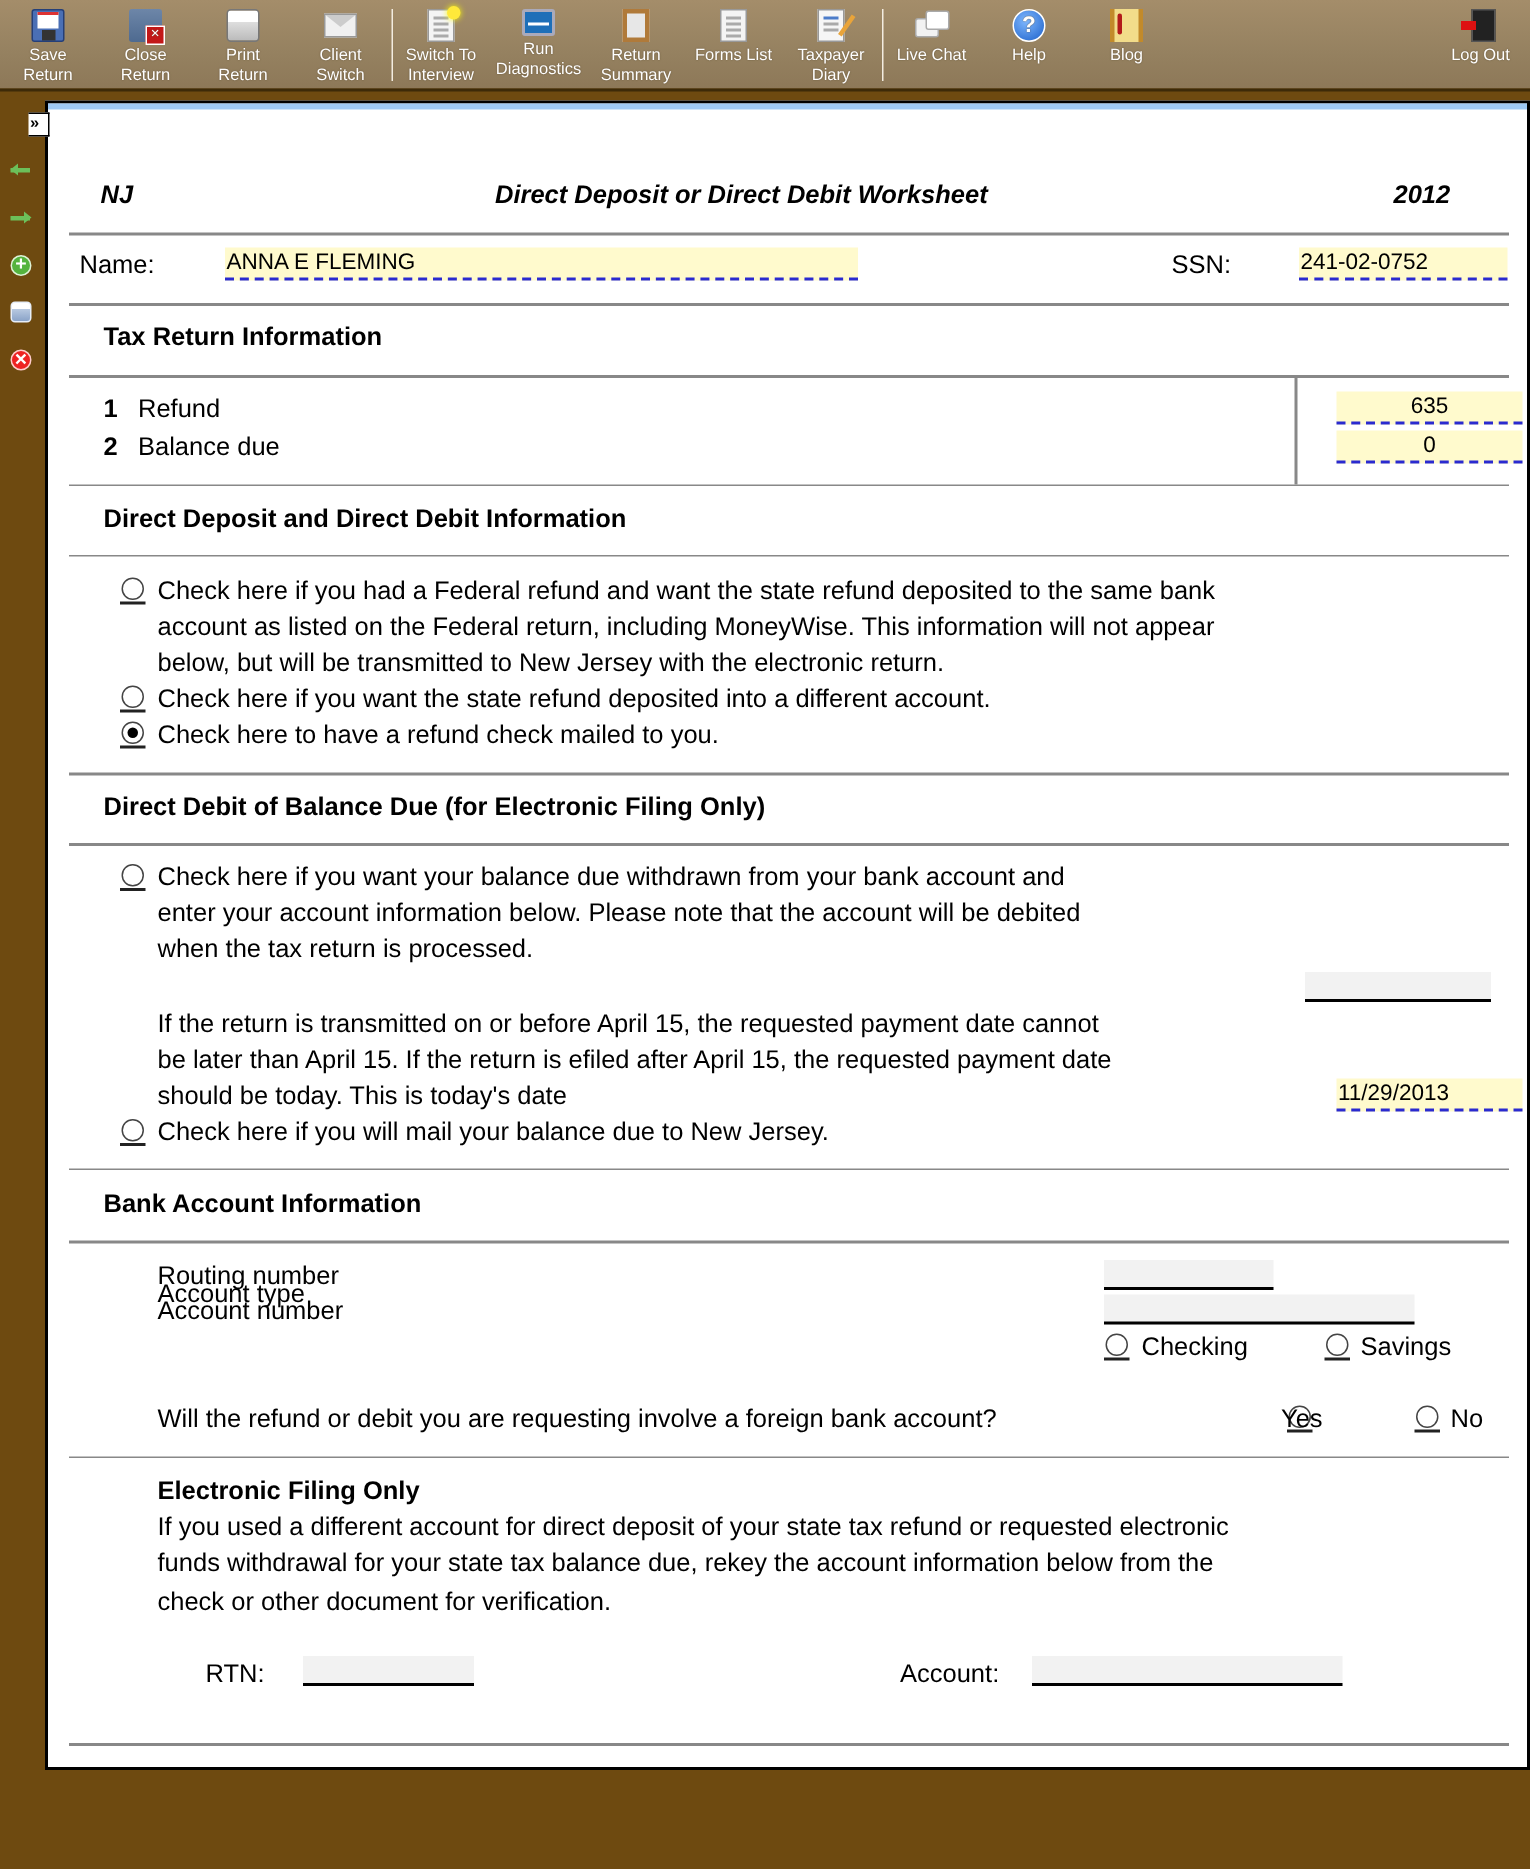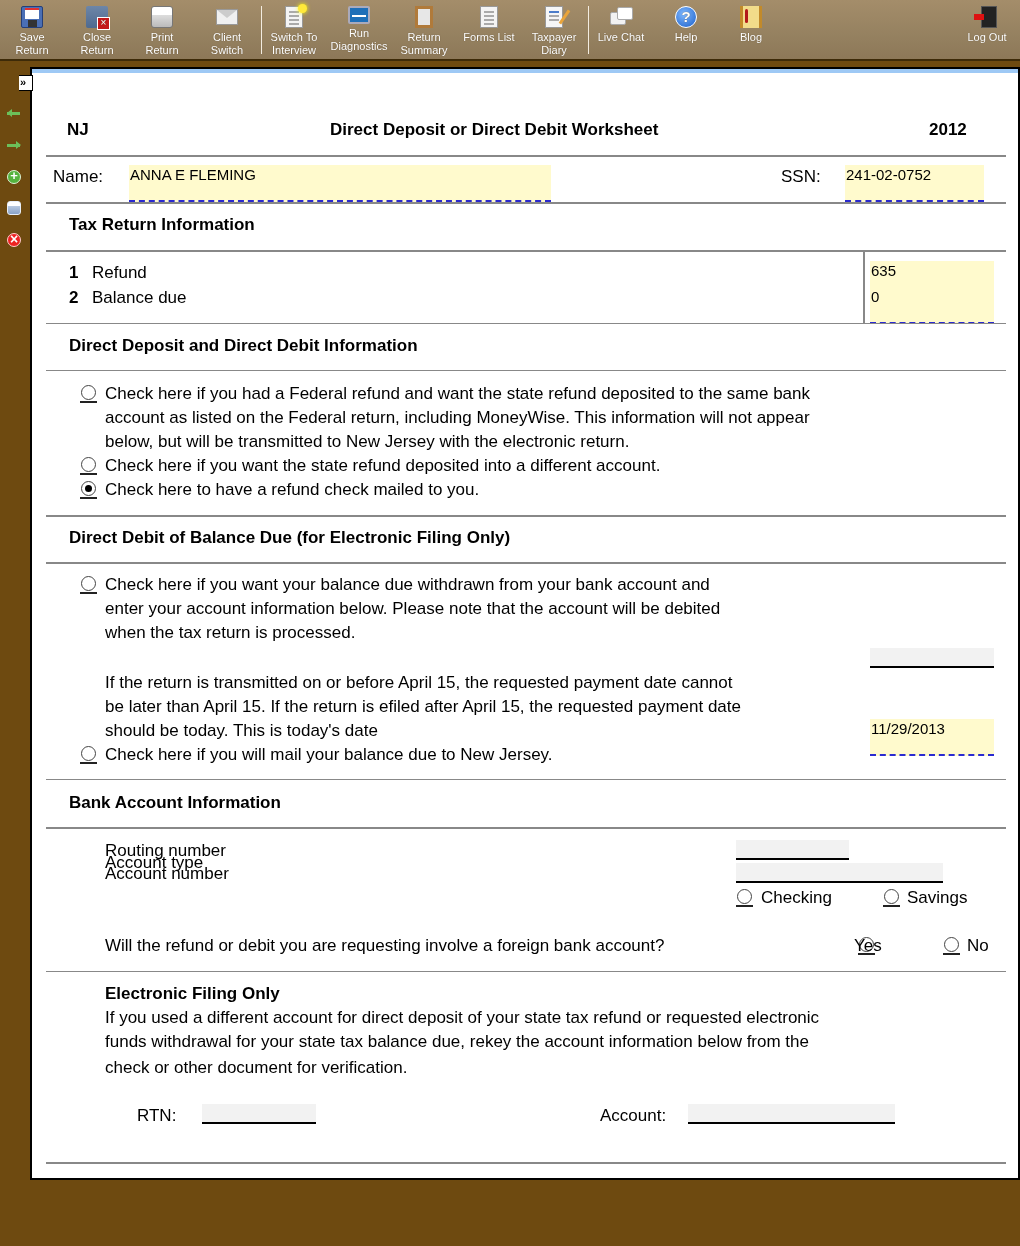"NJ" .title-row { font-style: none -> italic }
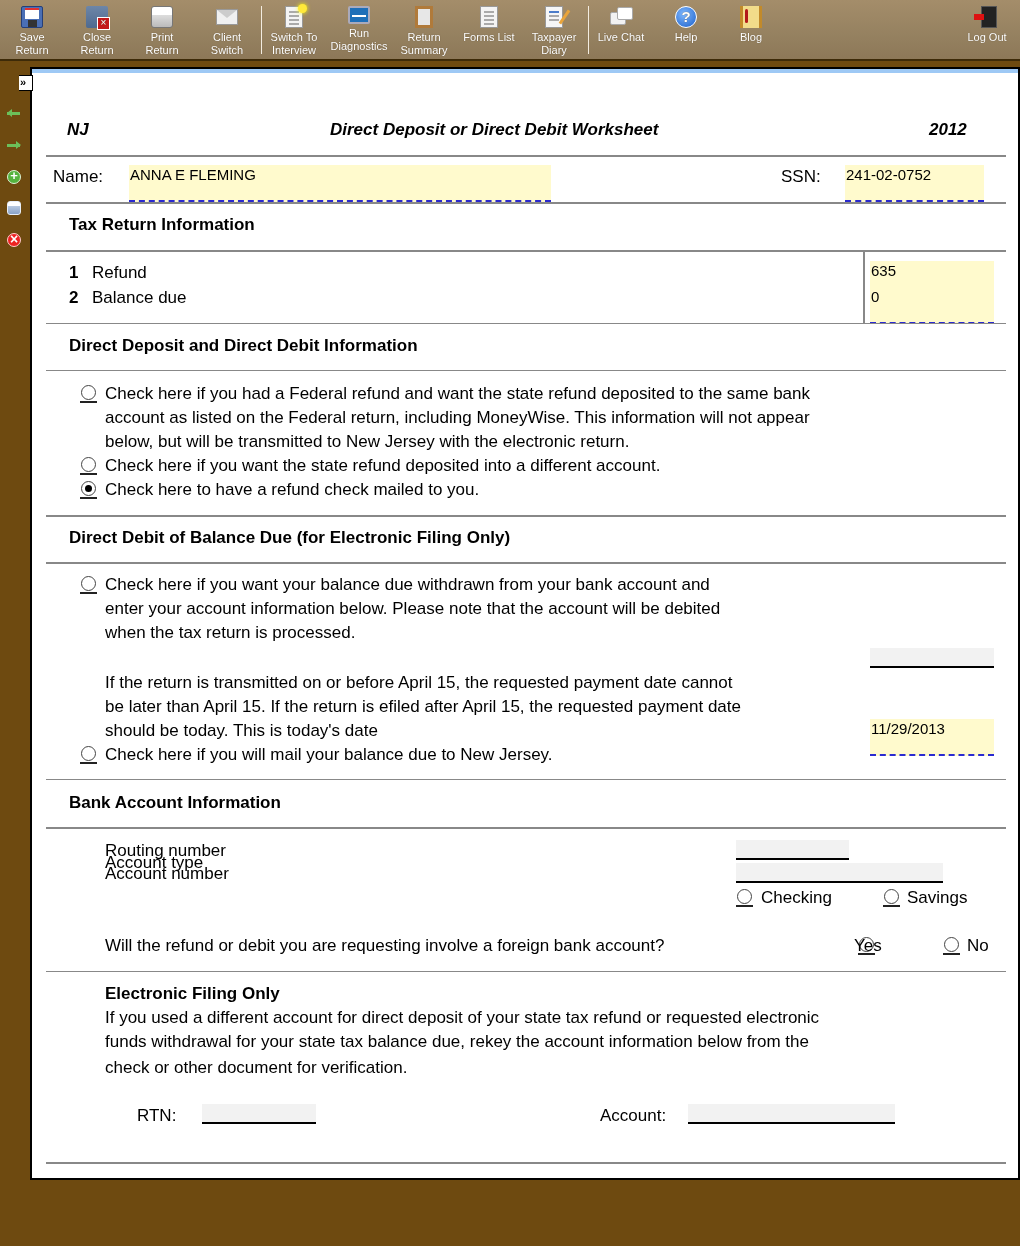"ANNA E FLEMING" .field { height: 37px -> 22px; margin-left: none -> 21px }
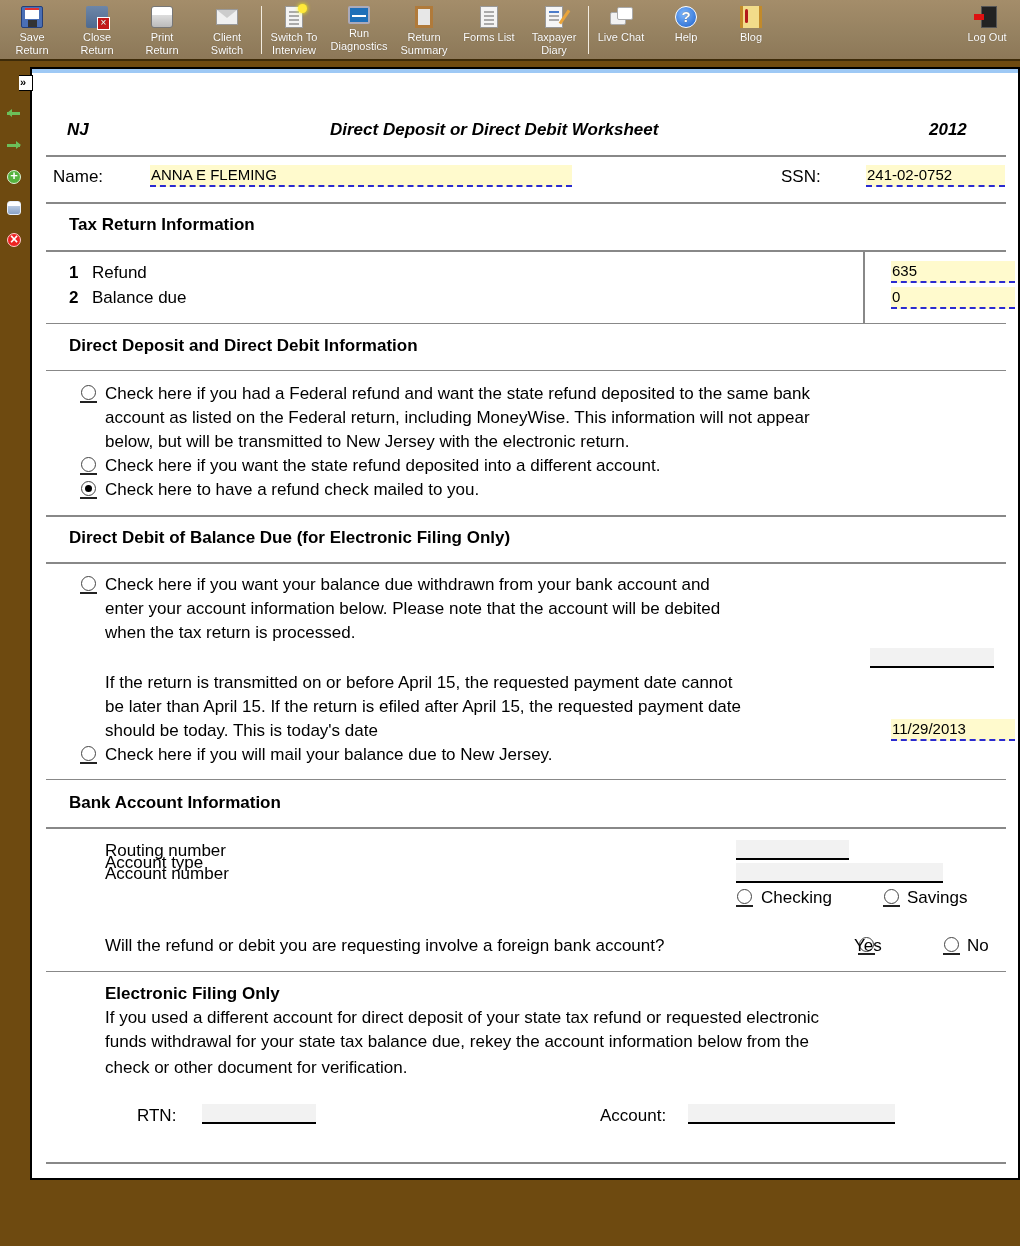"635" .field.right { text-align: left -> center }
